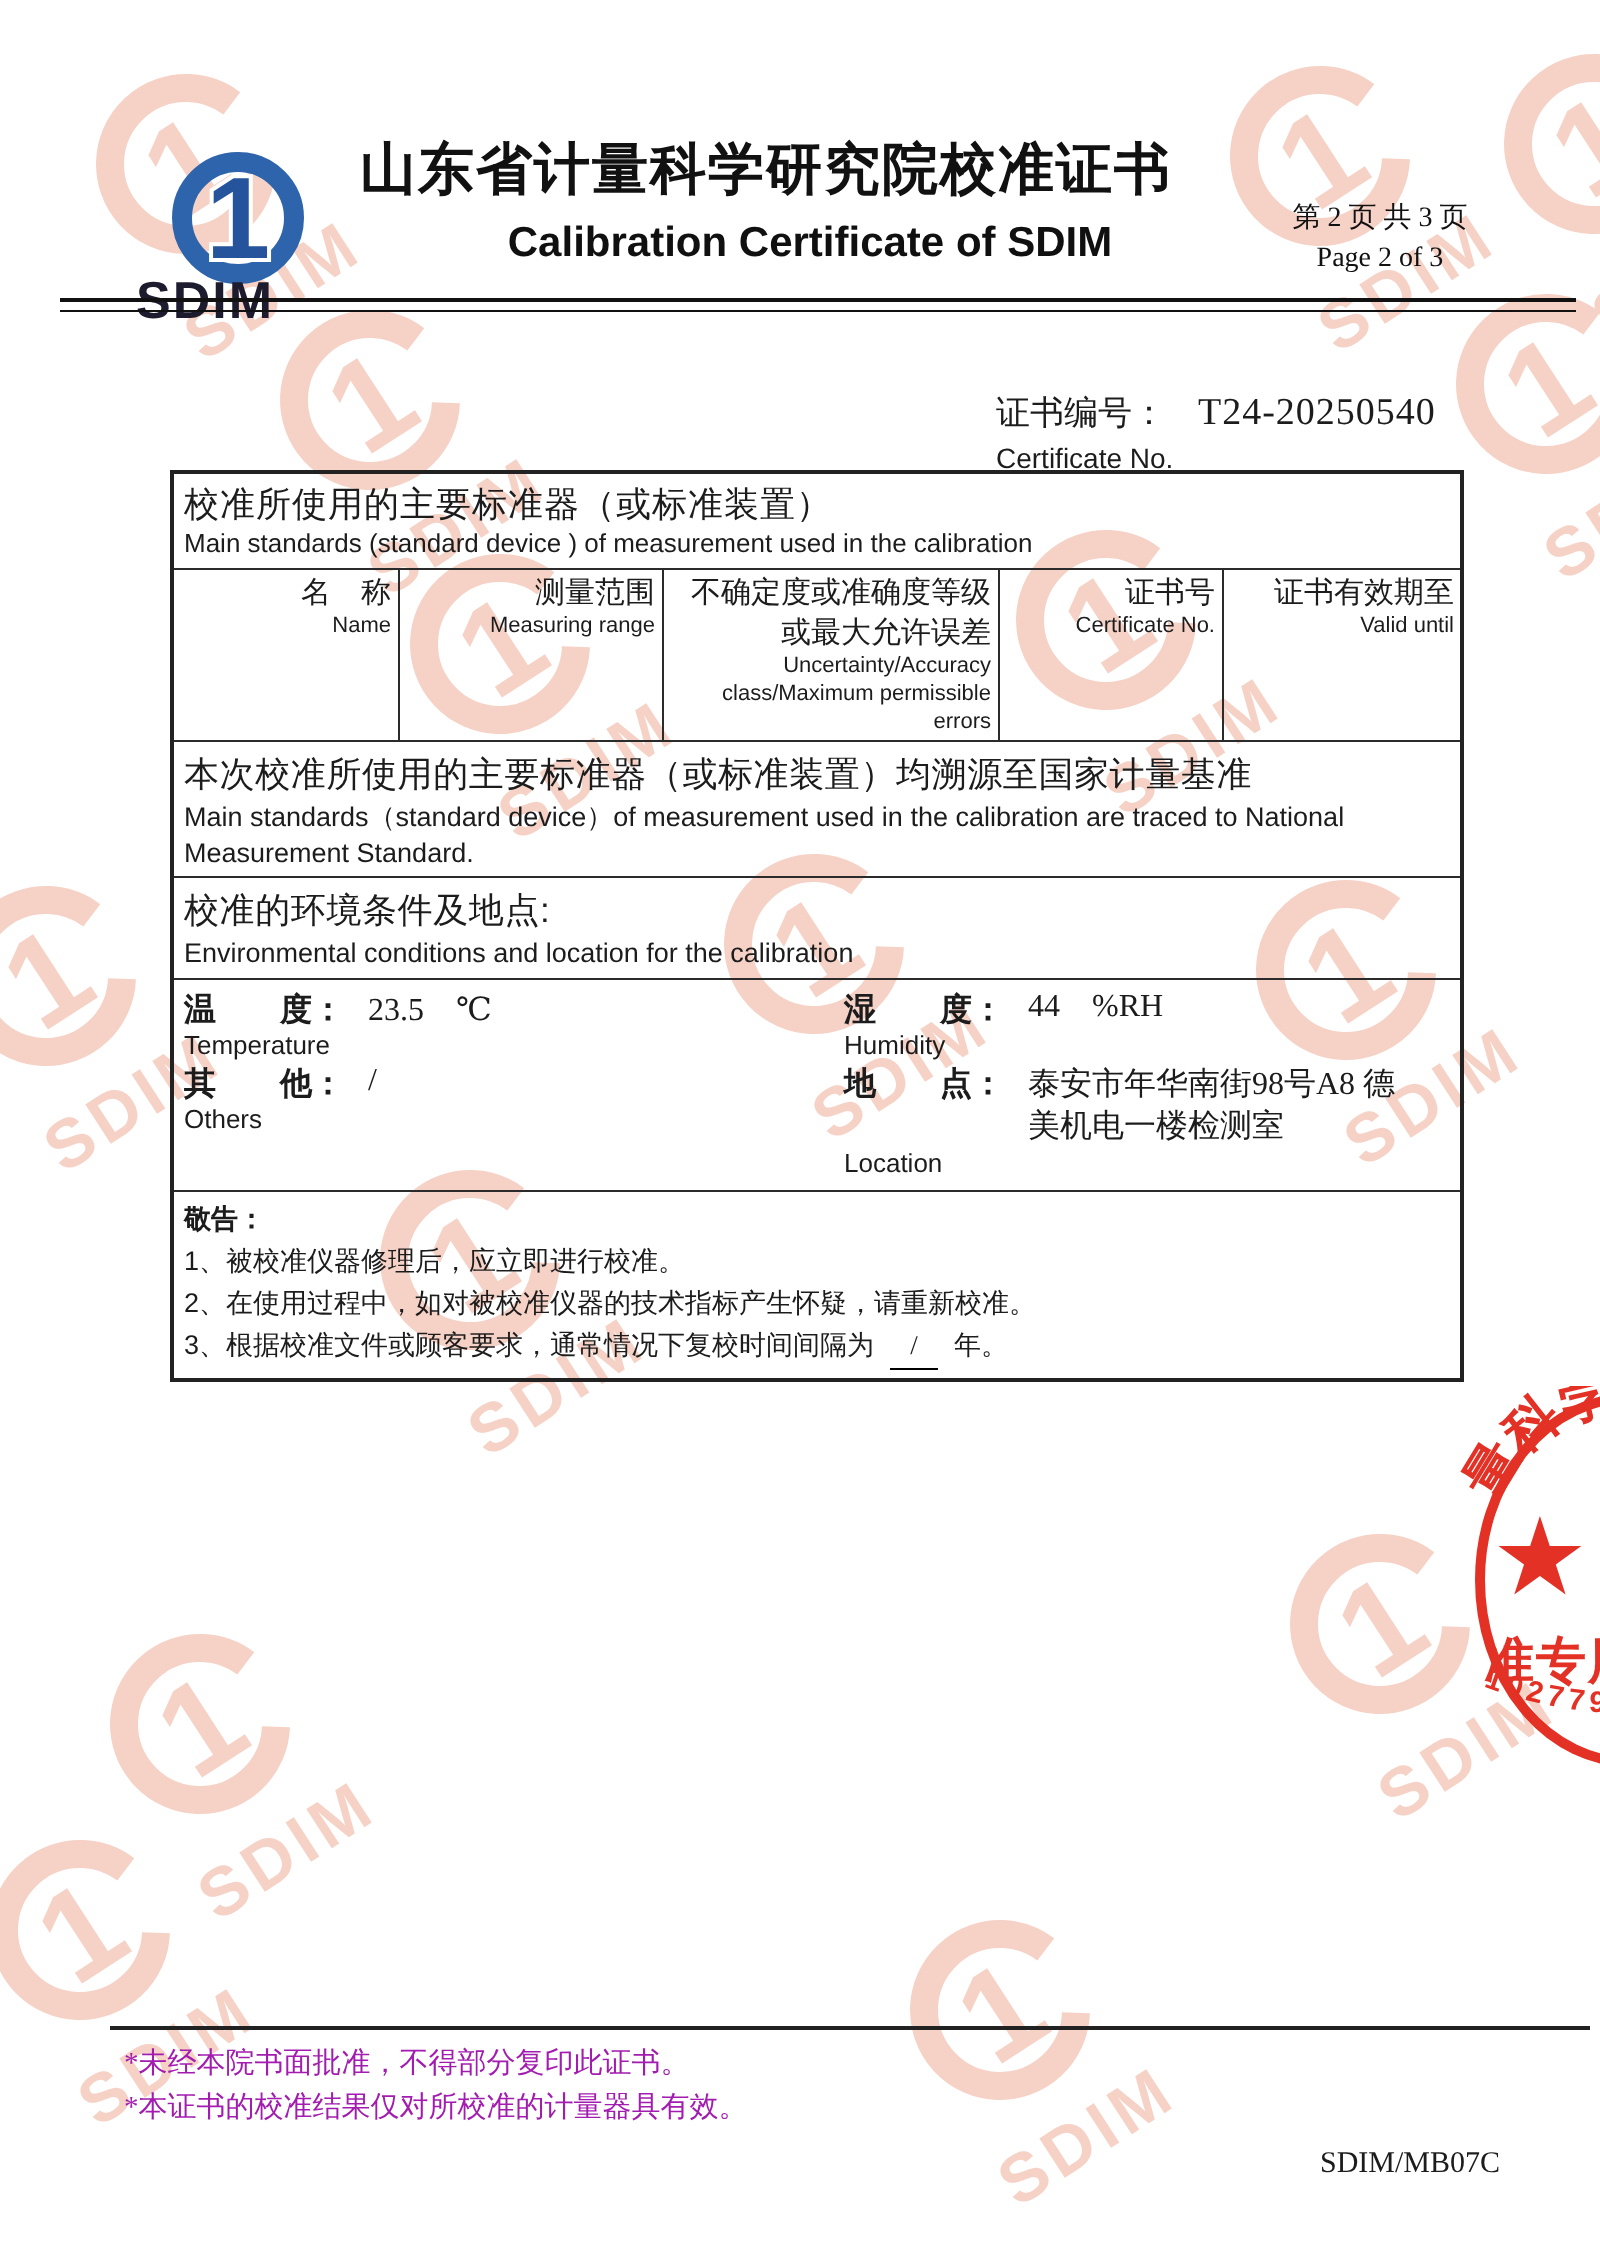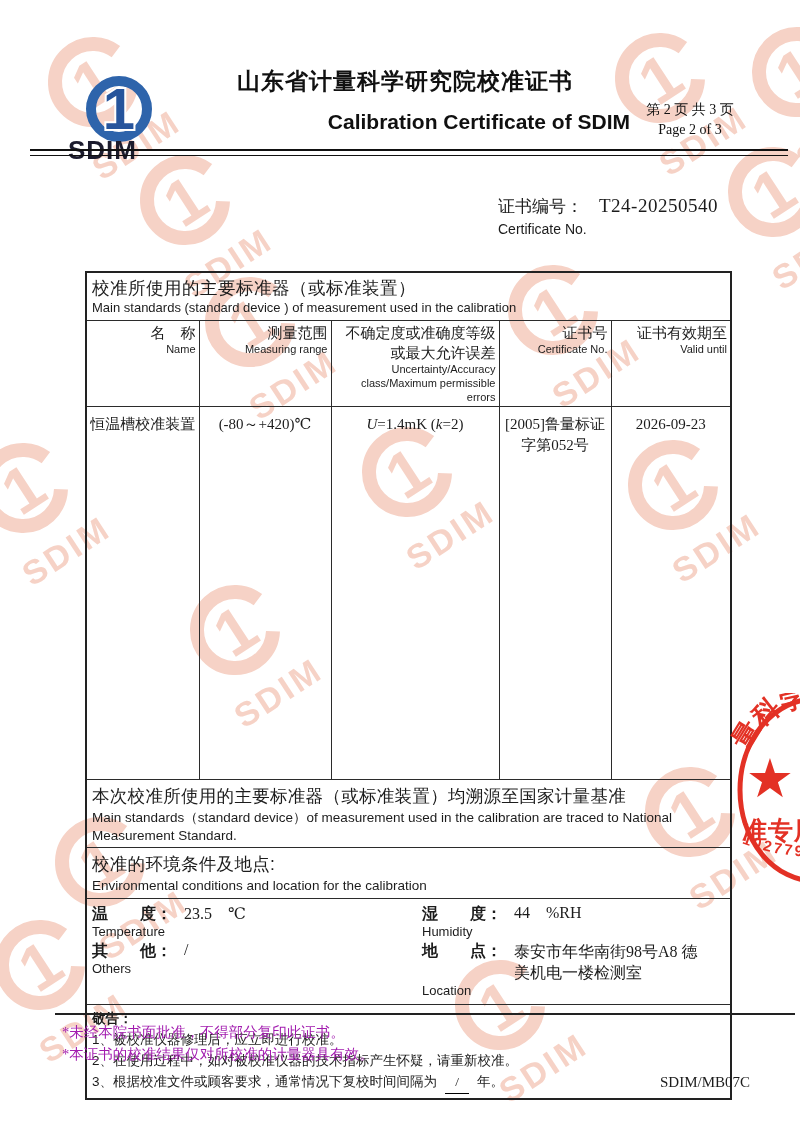"山东省计量科学研究院校准证书" .title-zh { font-size: 23px -> 28px; text-align: center -> left }
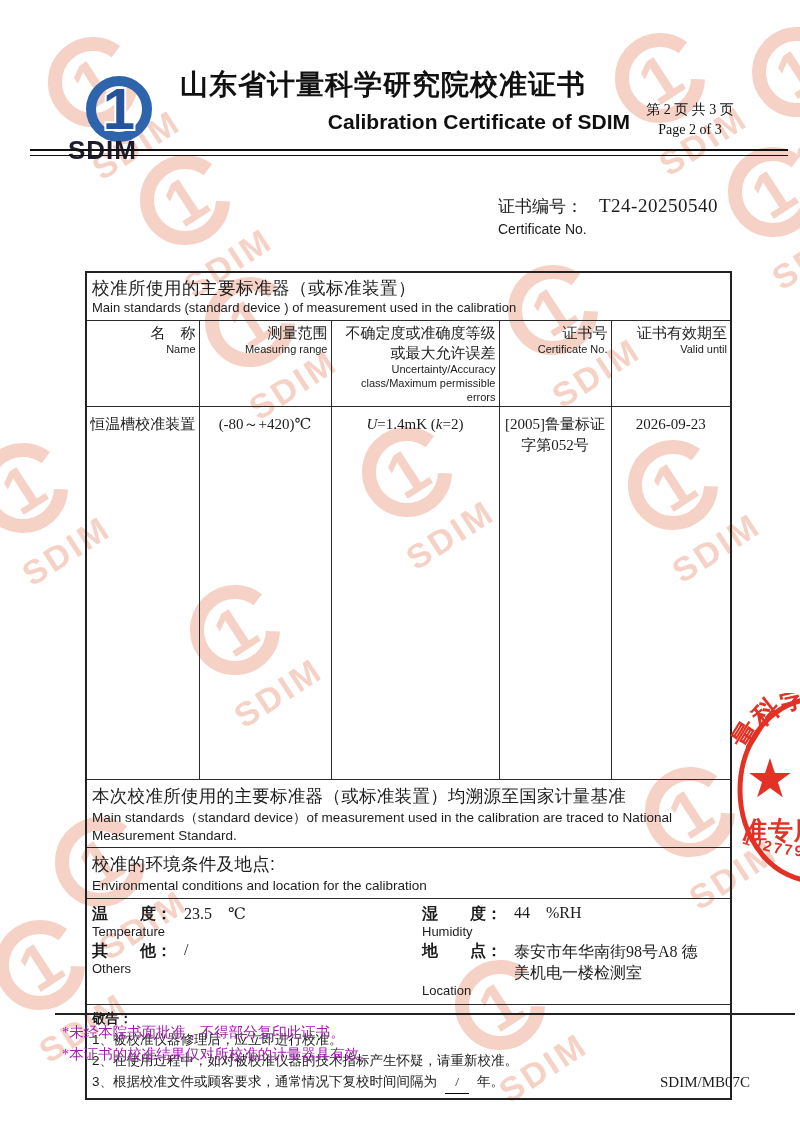"Calibration Certificate of SDIM" .title-en { text-align: right -> center }
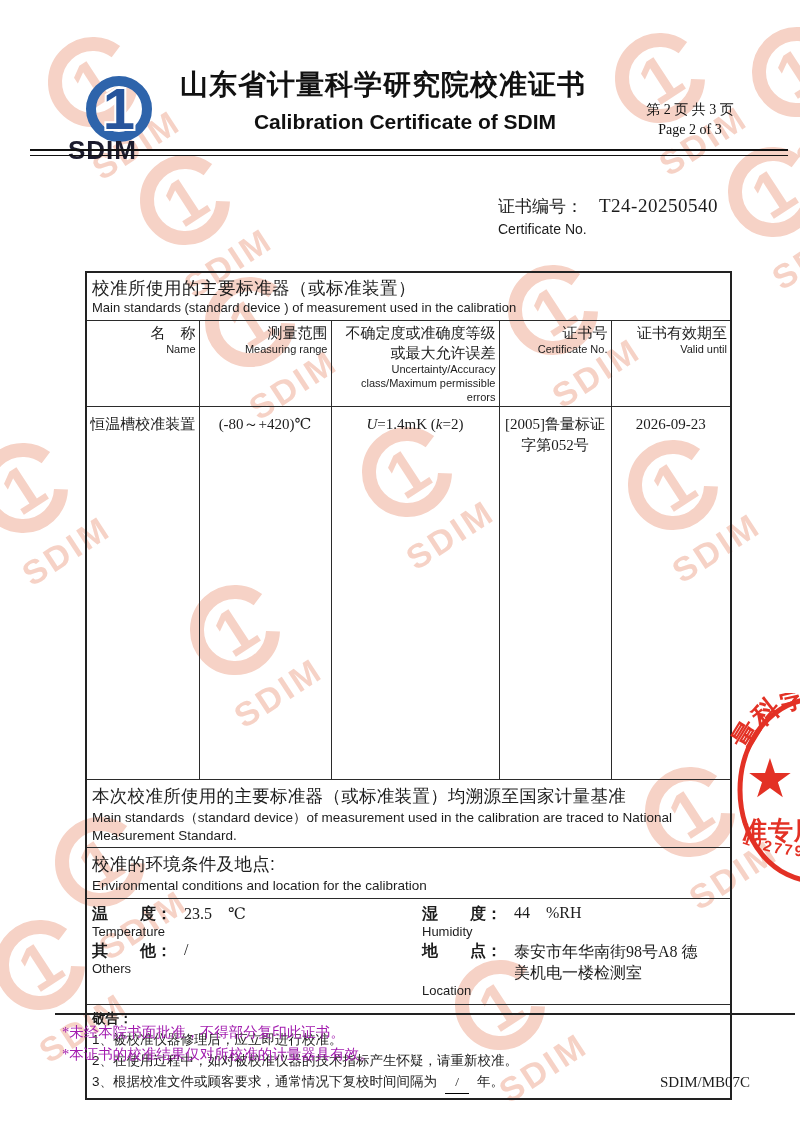"校准所使用的主要标准器（或标准装置）" table.main { margin-top: 36px -> none }
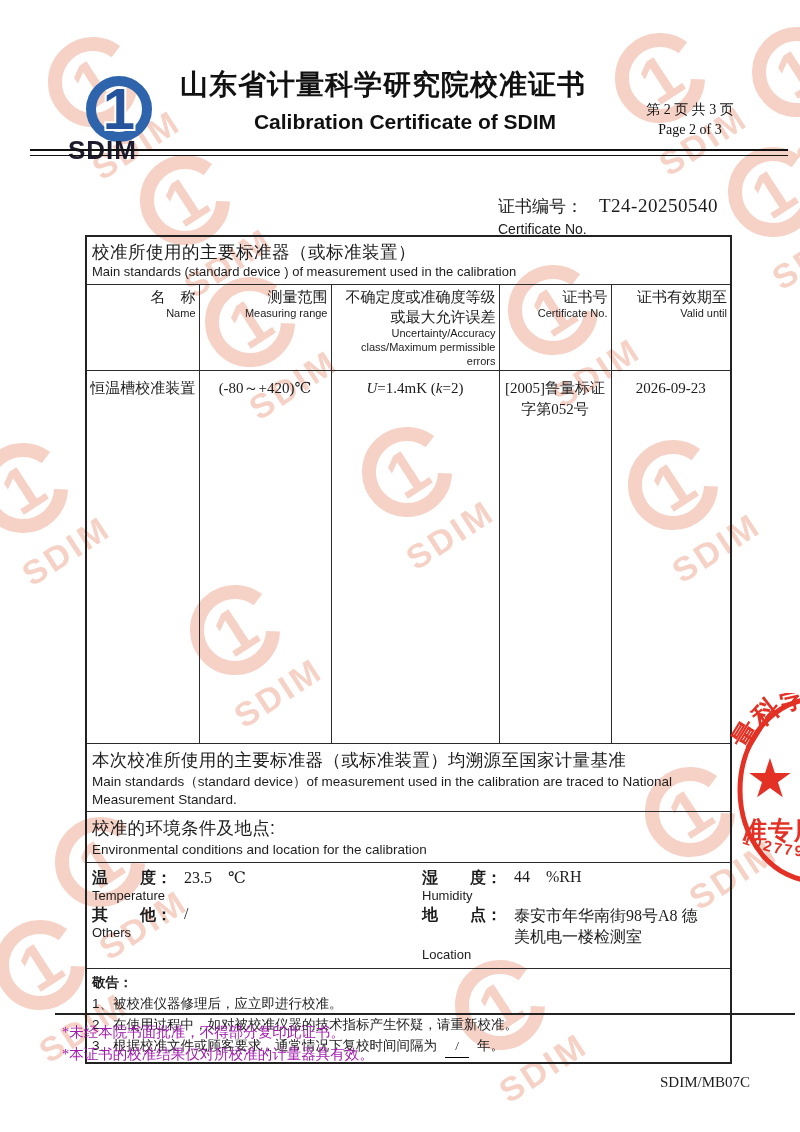"恒温槽校准装置" tr { html: <tr> <td>恒温槽校准装置</td> <td>(-80～+420)℃</td> <td><span>U</span><span>=1.4mK (</span><span>k</span><span>=2)</span></td> <td> <div>[2005]鲁量标证</div> <div>字第052号</div> </td> <td>2026-09-23</td> </tr> -> none }
